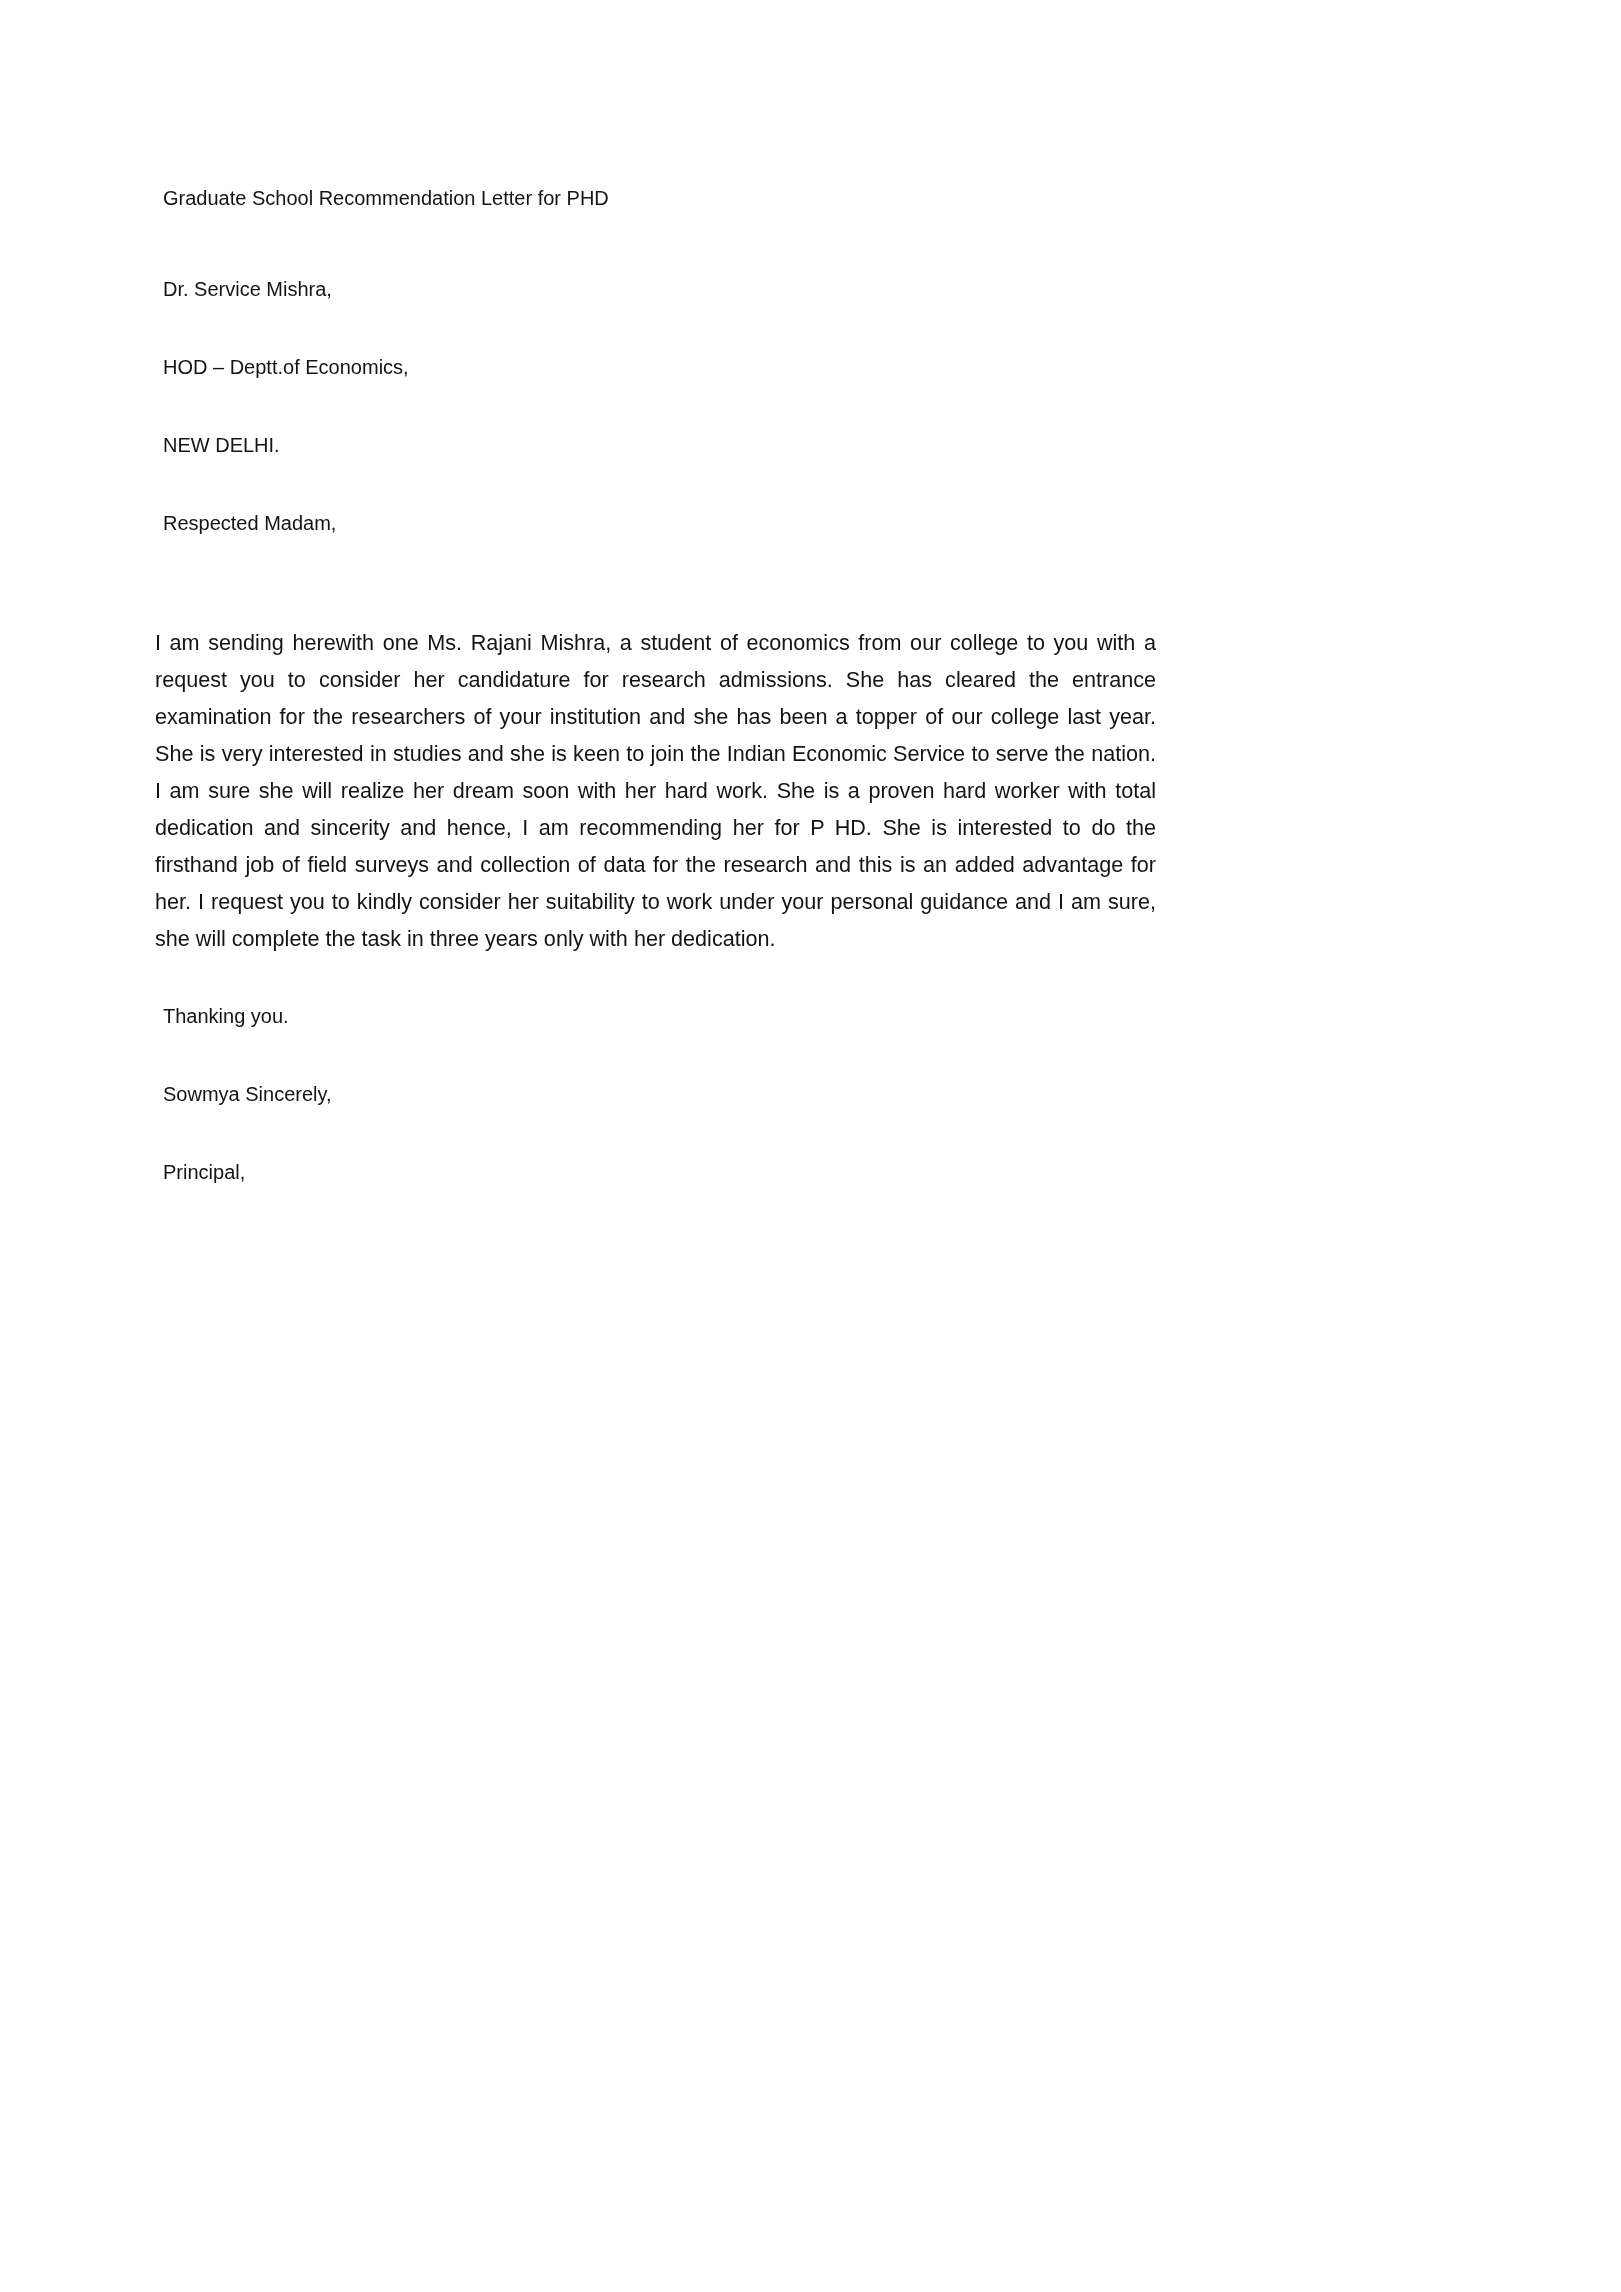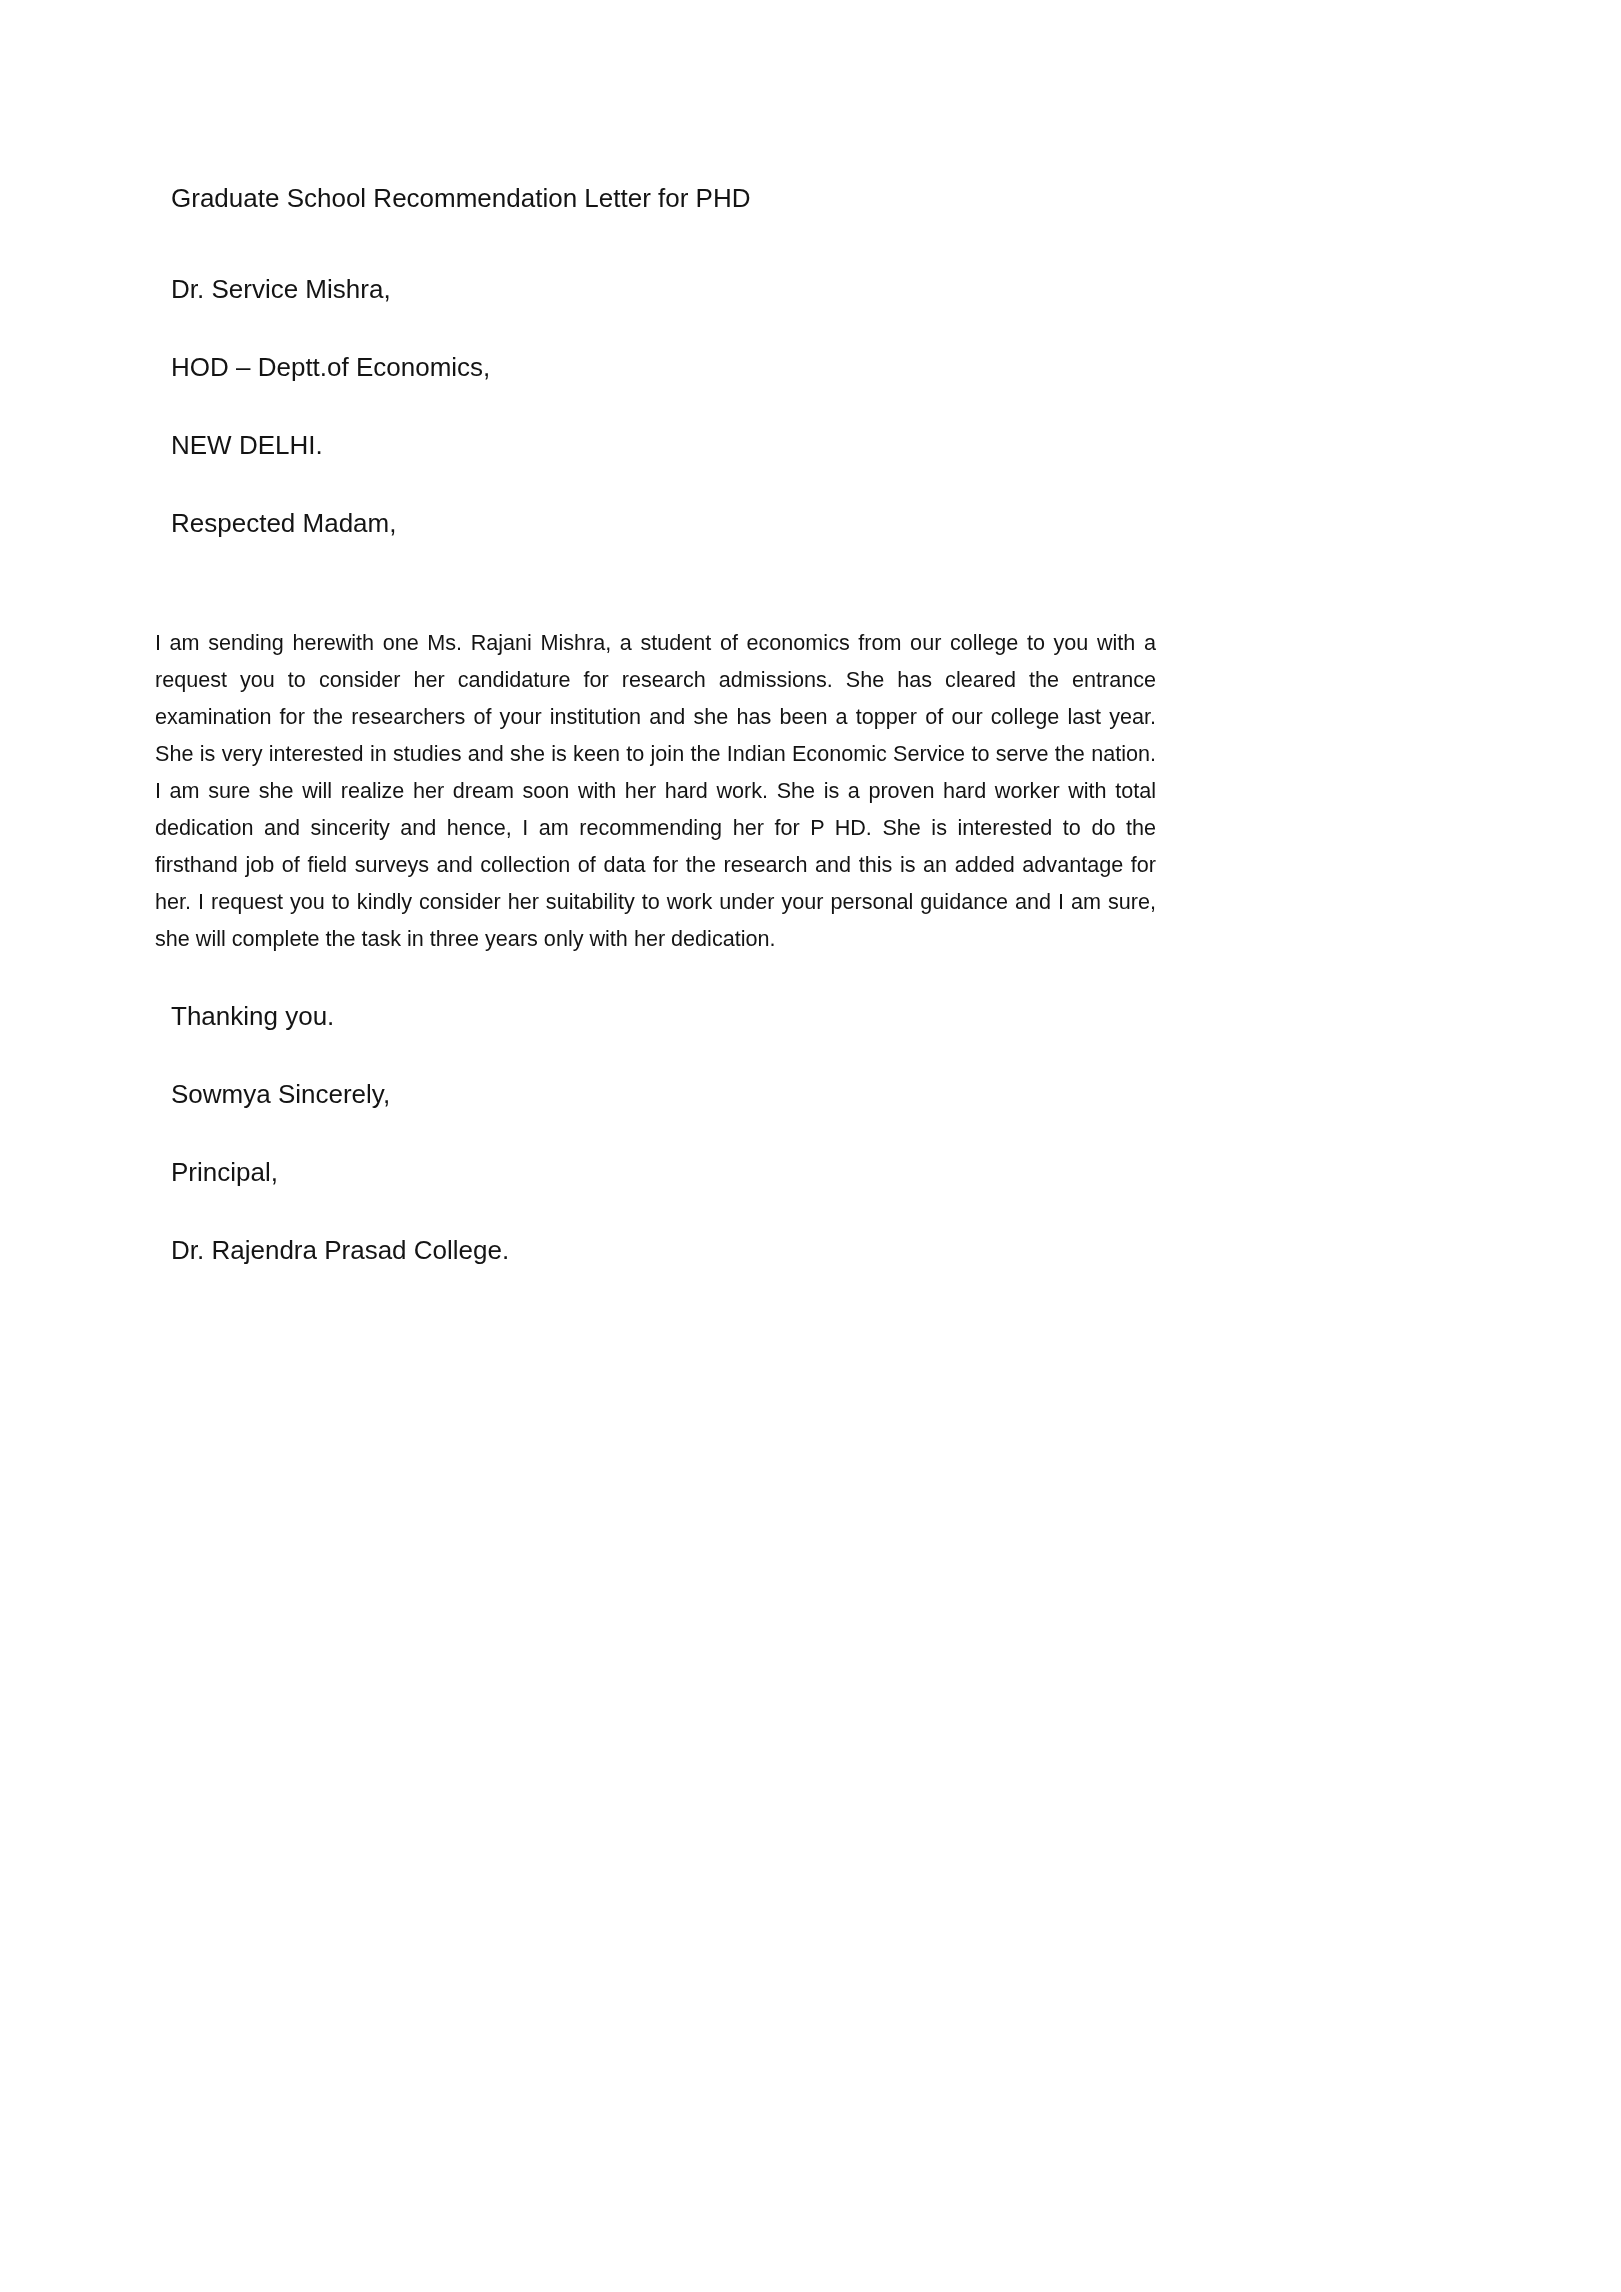"Graduate School Recommendation Letter" .line { font-size: 26px -> 20px; margin: 0 0 41px 16px -> 0 0 41px 8px }
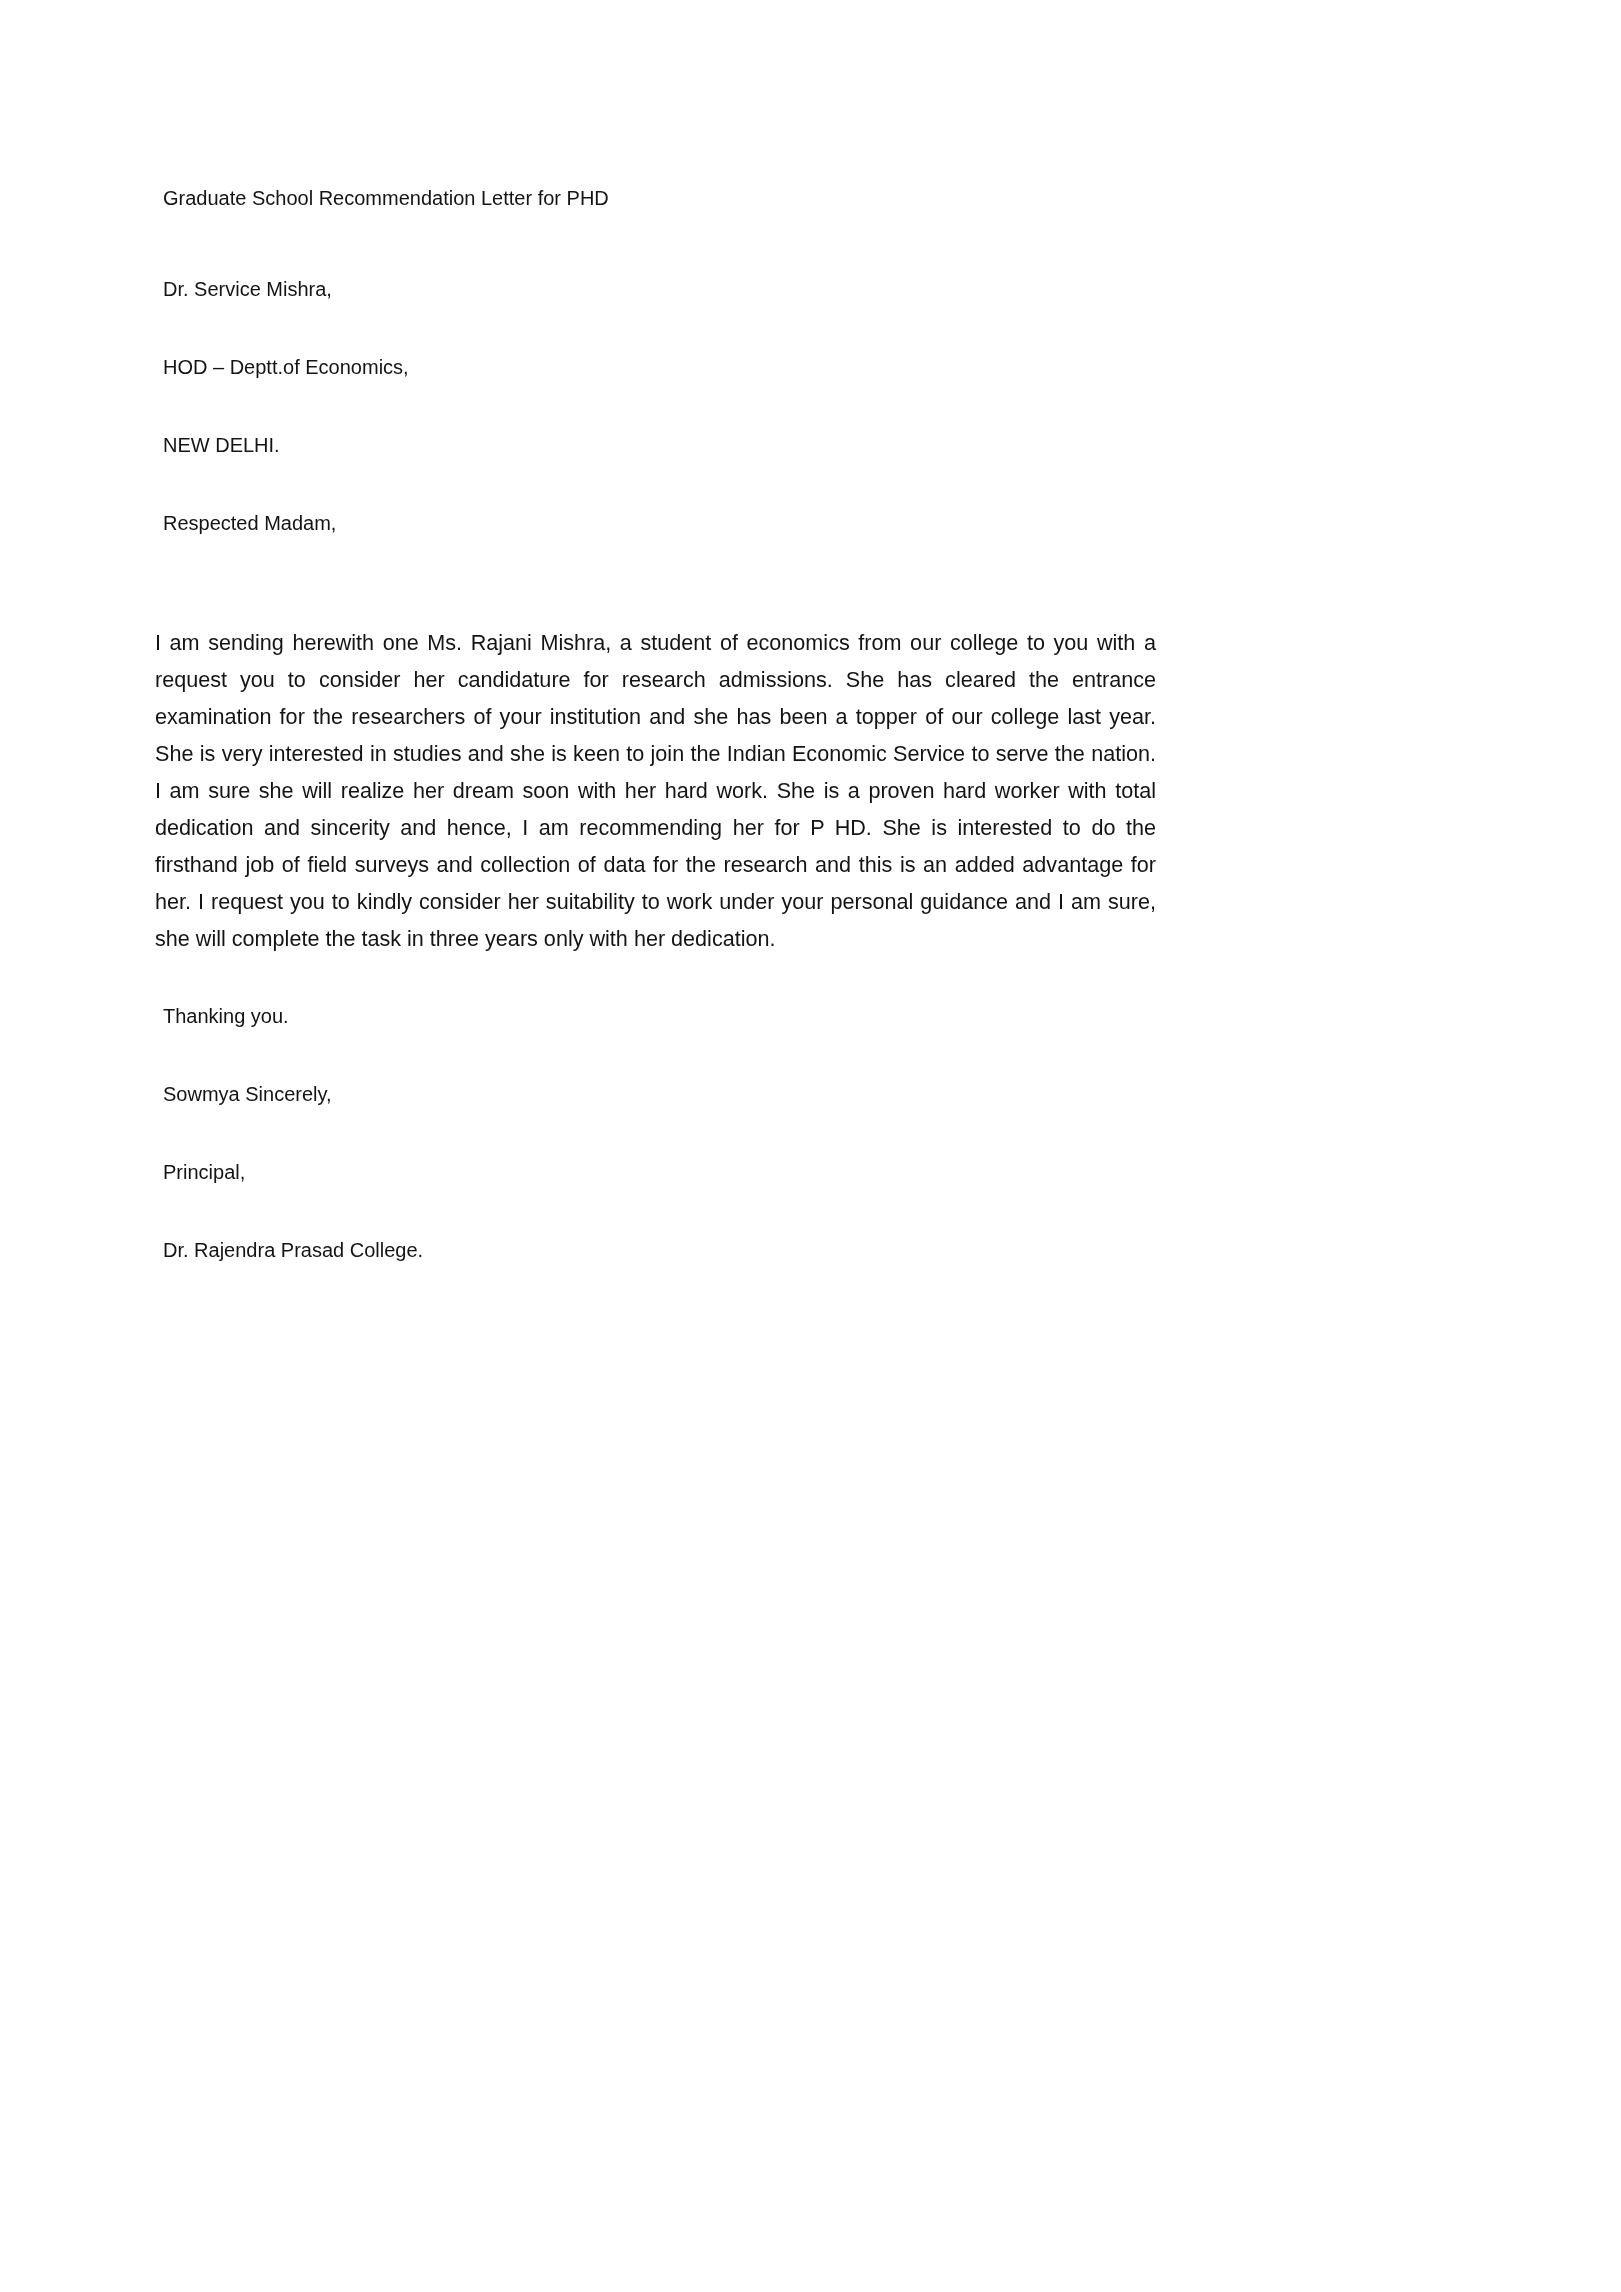"Dr. Rajendra Prasad College." p.line { html: <p>Dr. Rajendra Prasad College.</p> -> none }
